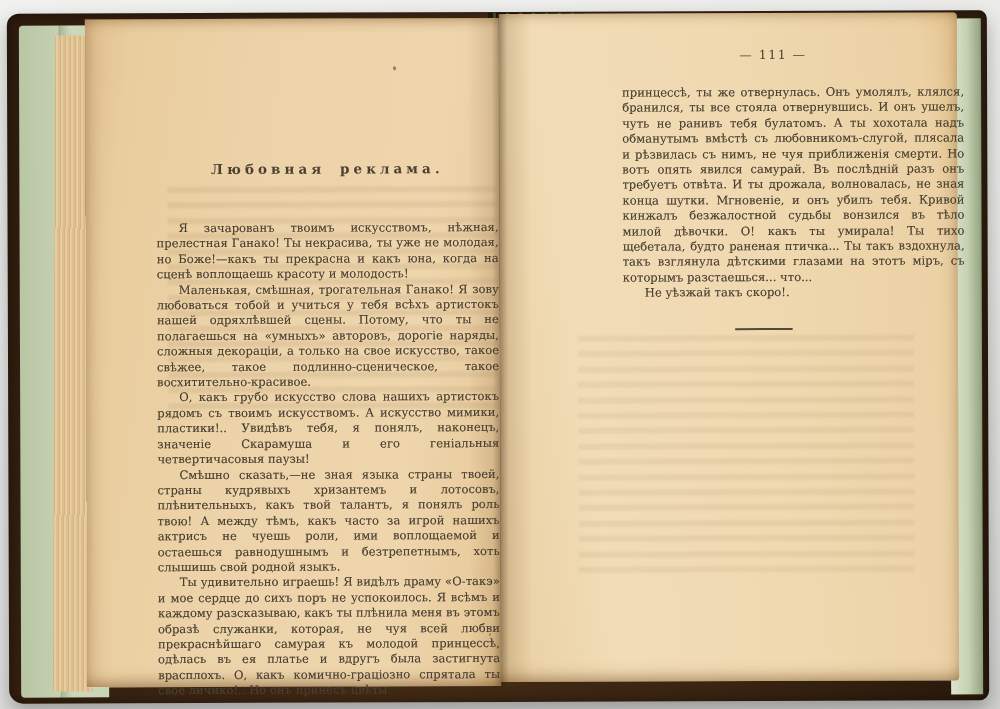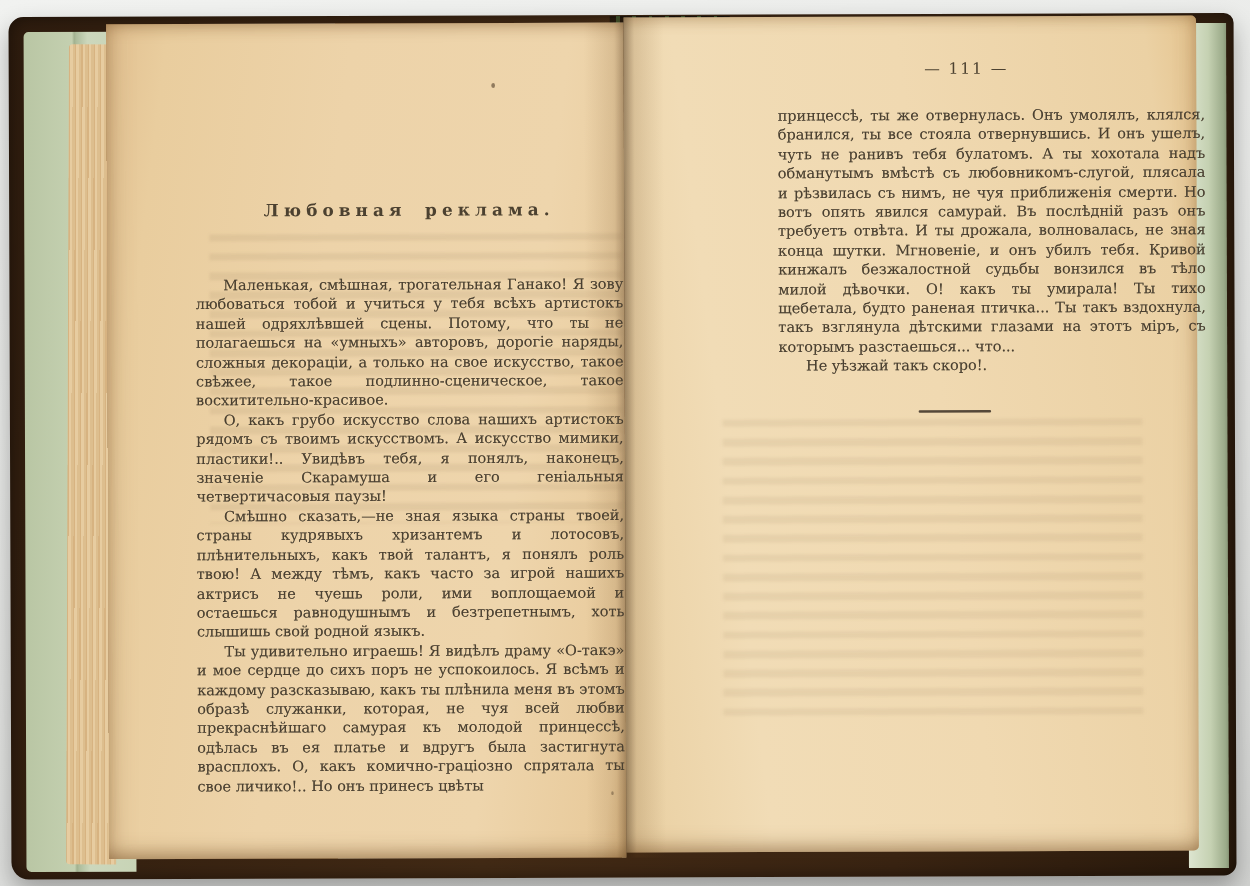"Я зачарованъ твоимъ искусствомъ, нѣжная," p.body-par { html: none -> <p>Я зачарованъ твоимъ искусствомъ, нѣжная, прелестная Ганако! Ты некрасива, ты уже не молодая, но Боже!—какъ ты прекрасна и какъ юна, когда на сценѣ воплощаешь красоту и молодость!</p> }
